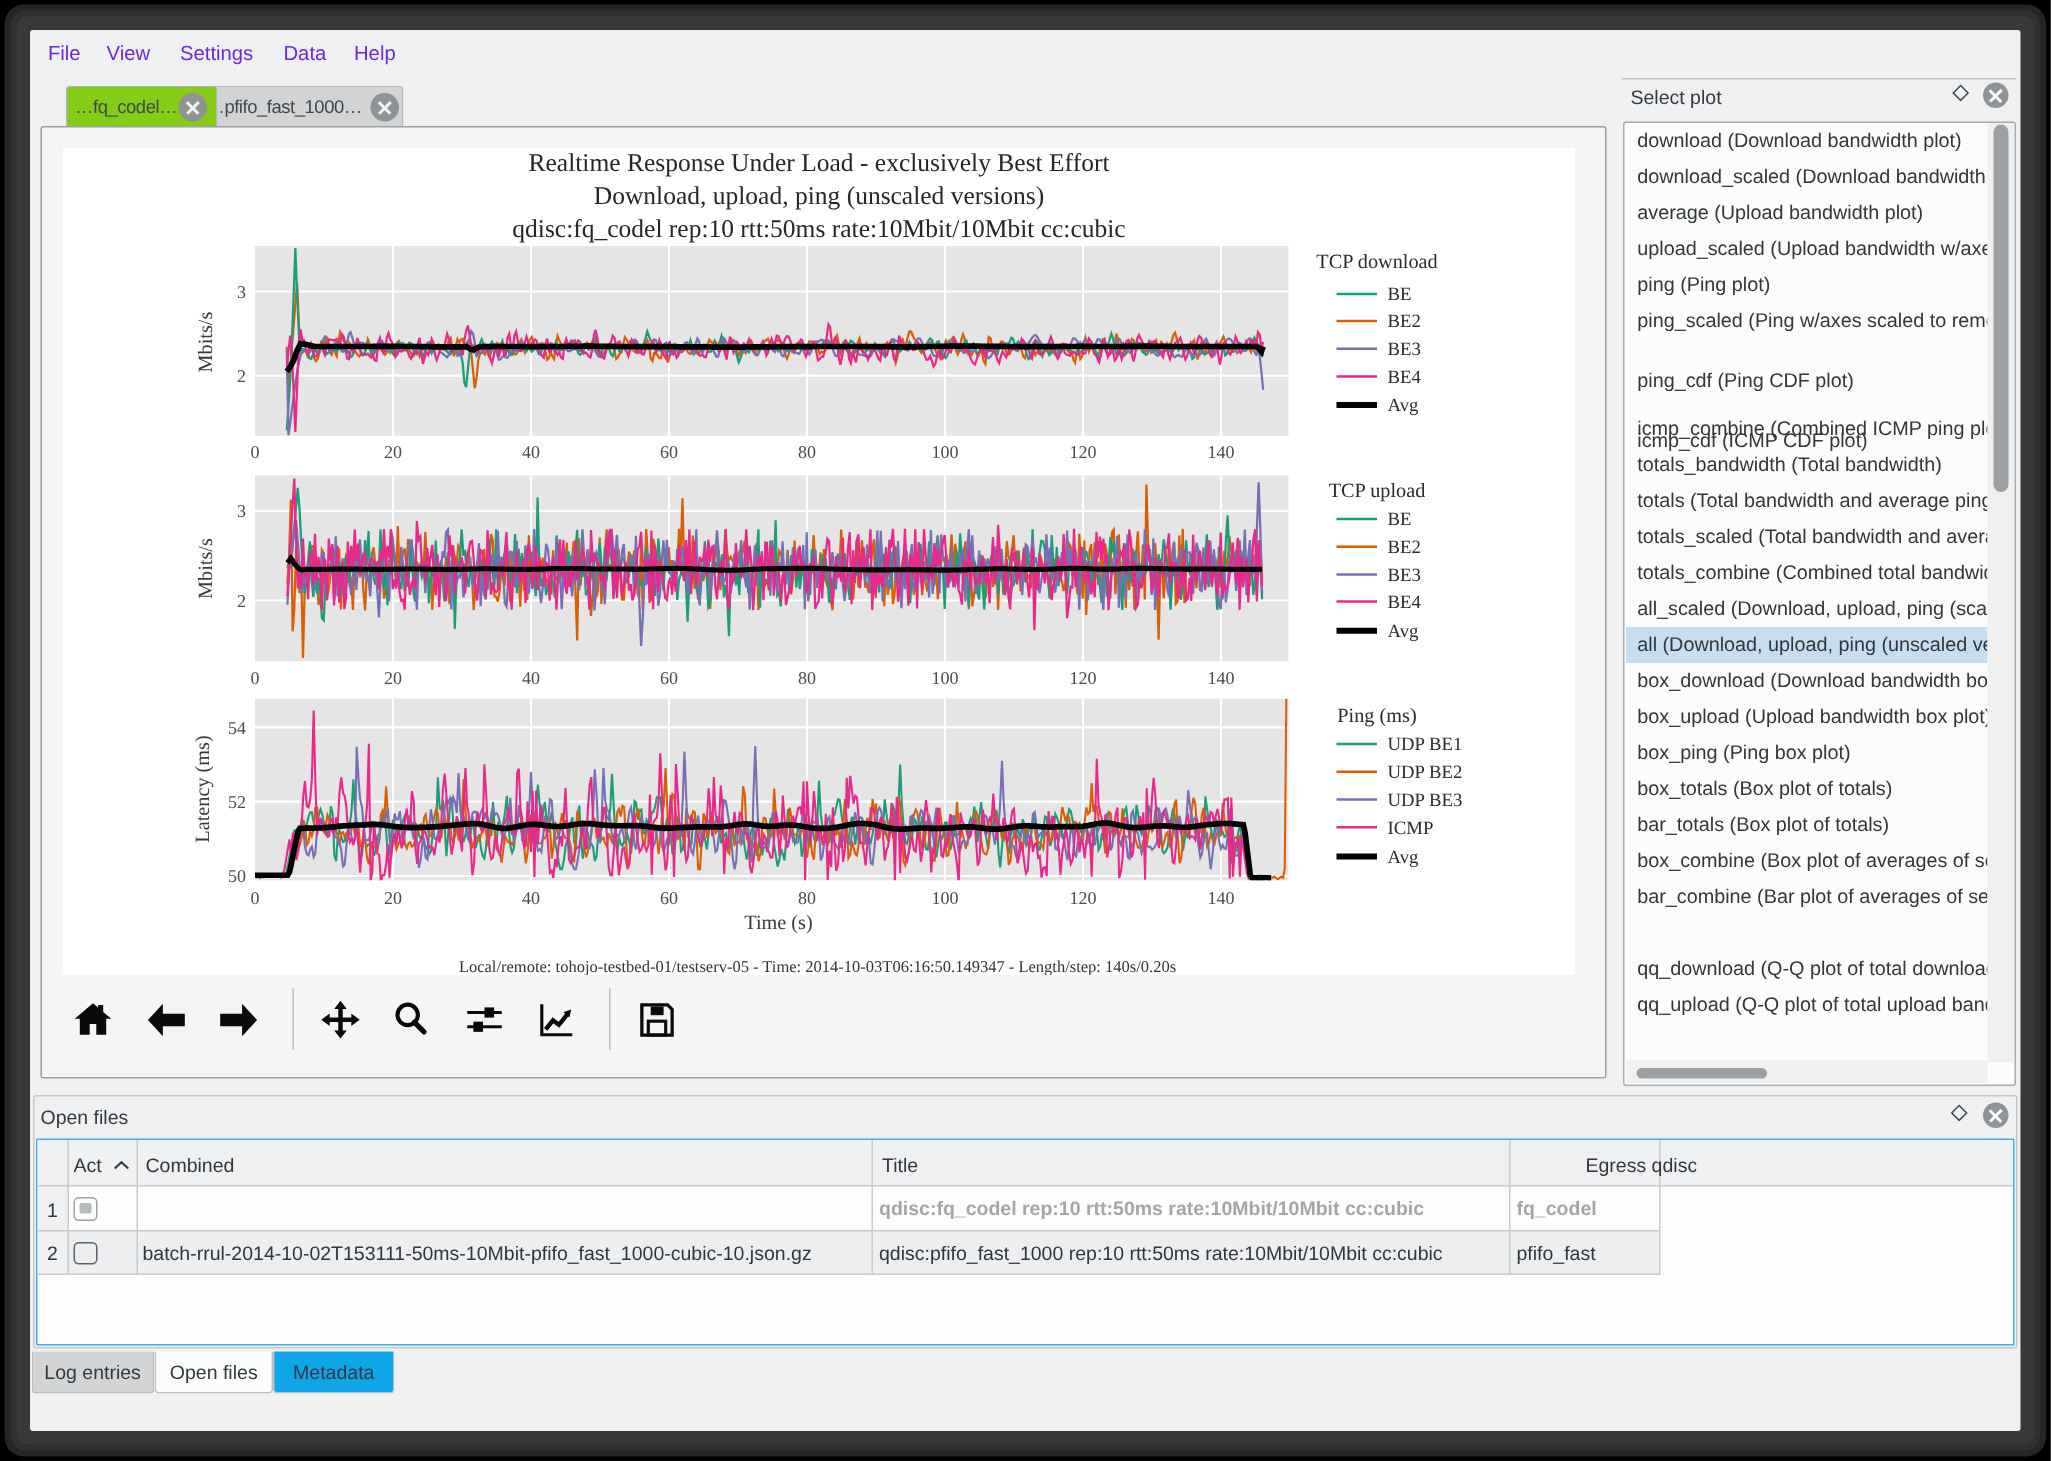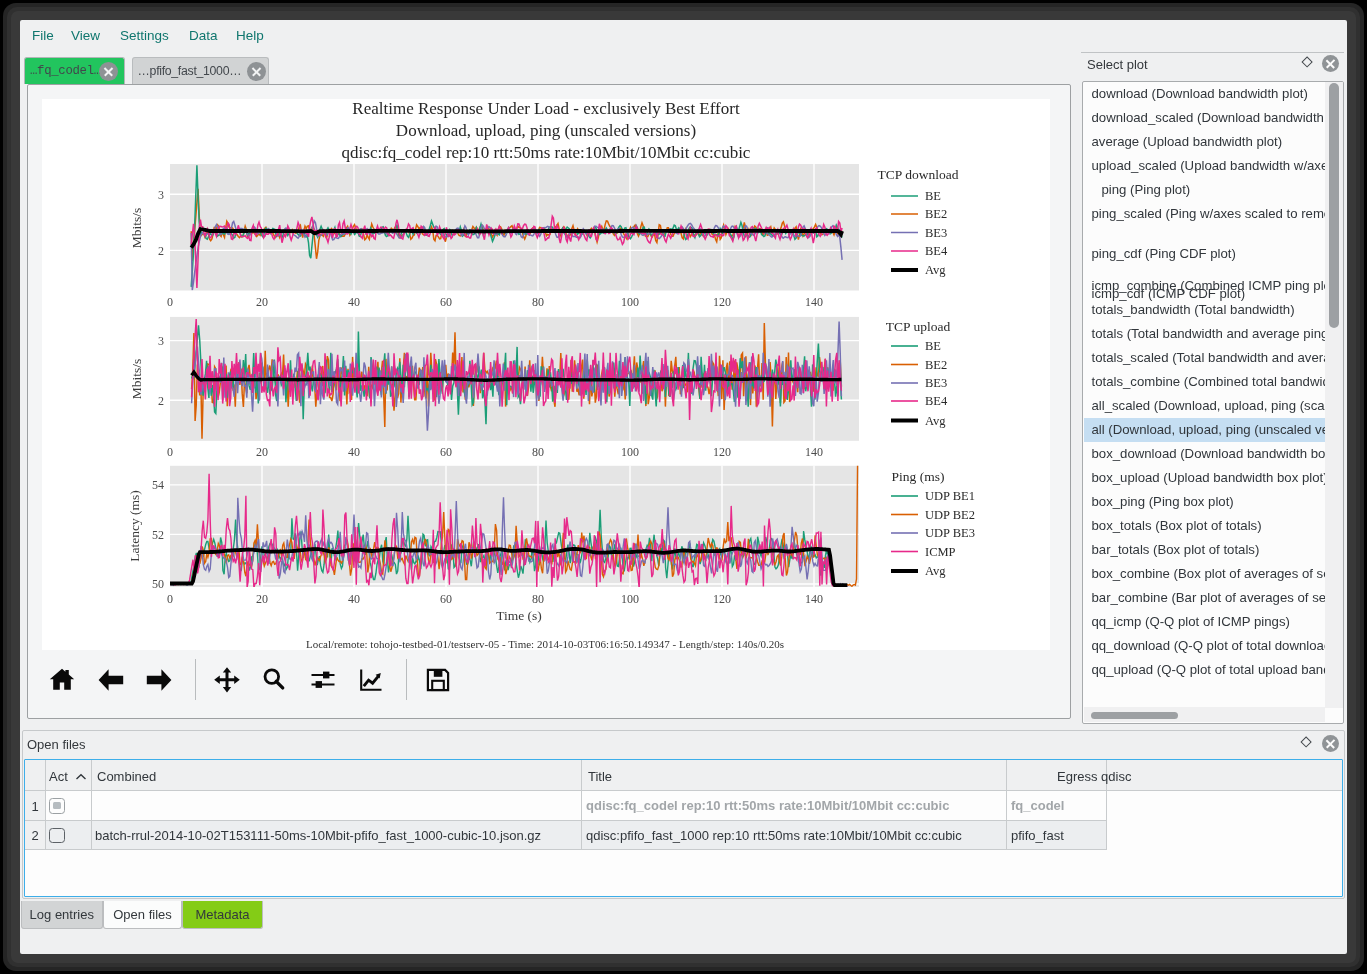"File" #menubar { color: #0f766e -> #6d28d9 }
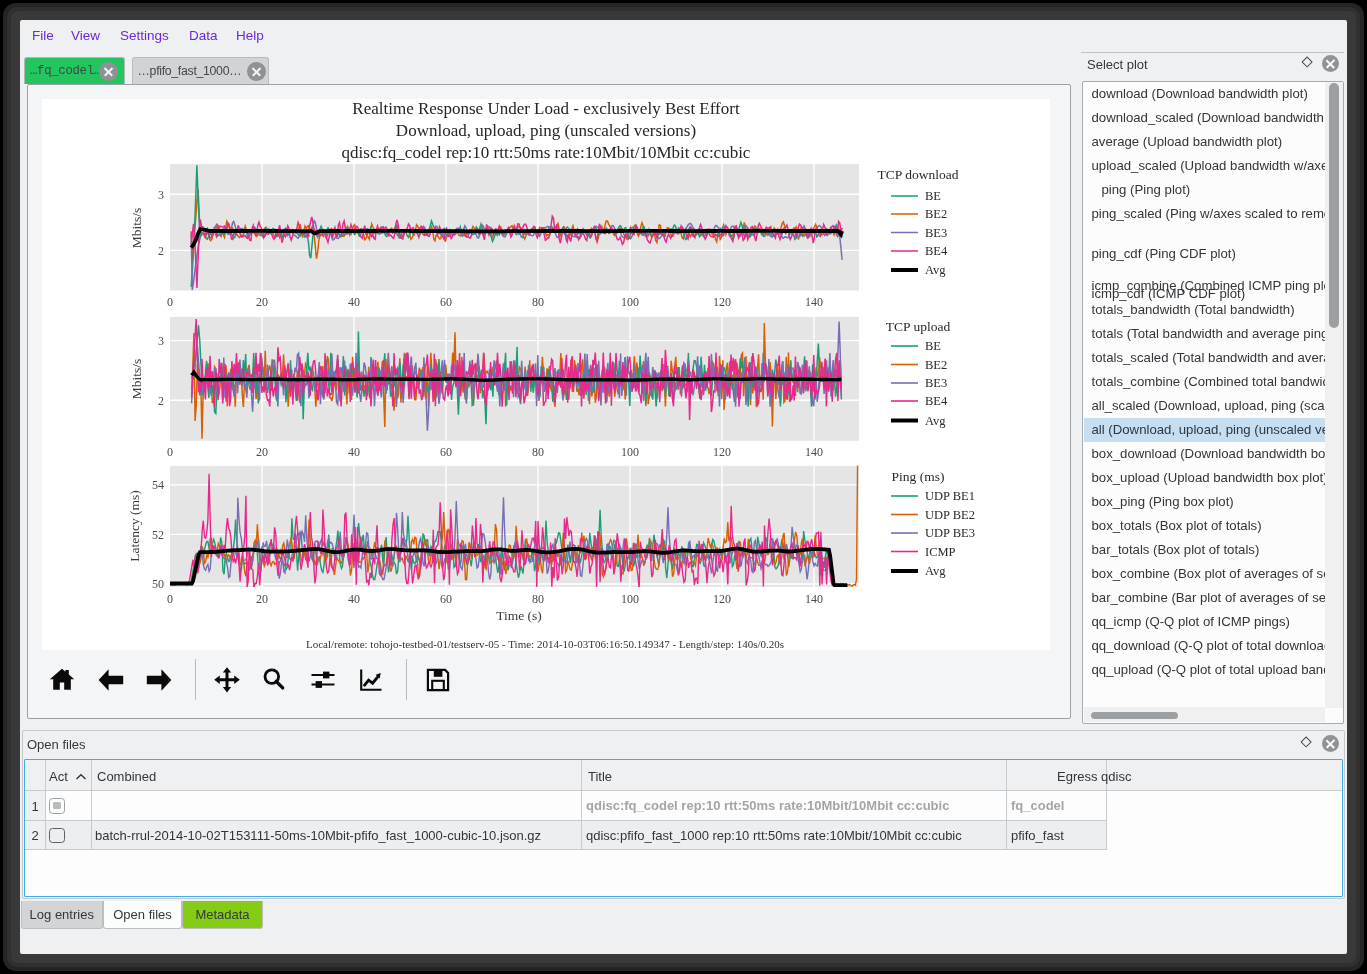"…fq_codel…" #tabA { background: #22c55e -> #84cc16; font-family: Liberation Mono, monospace -> none; left: 4px -> 24px }
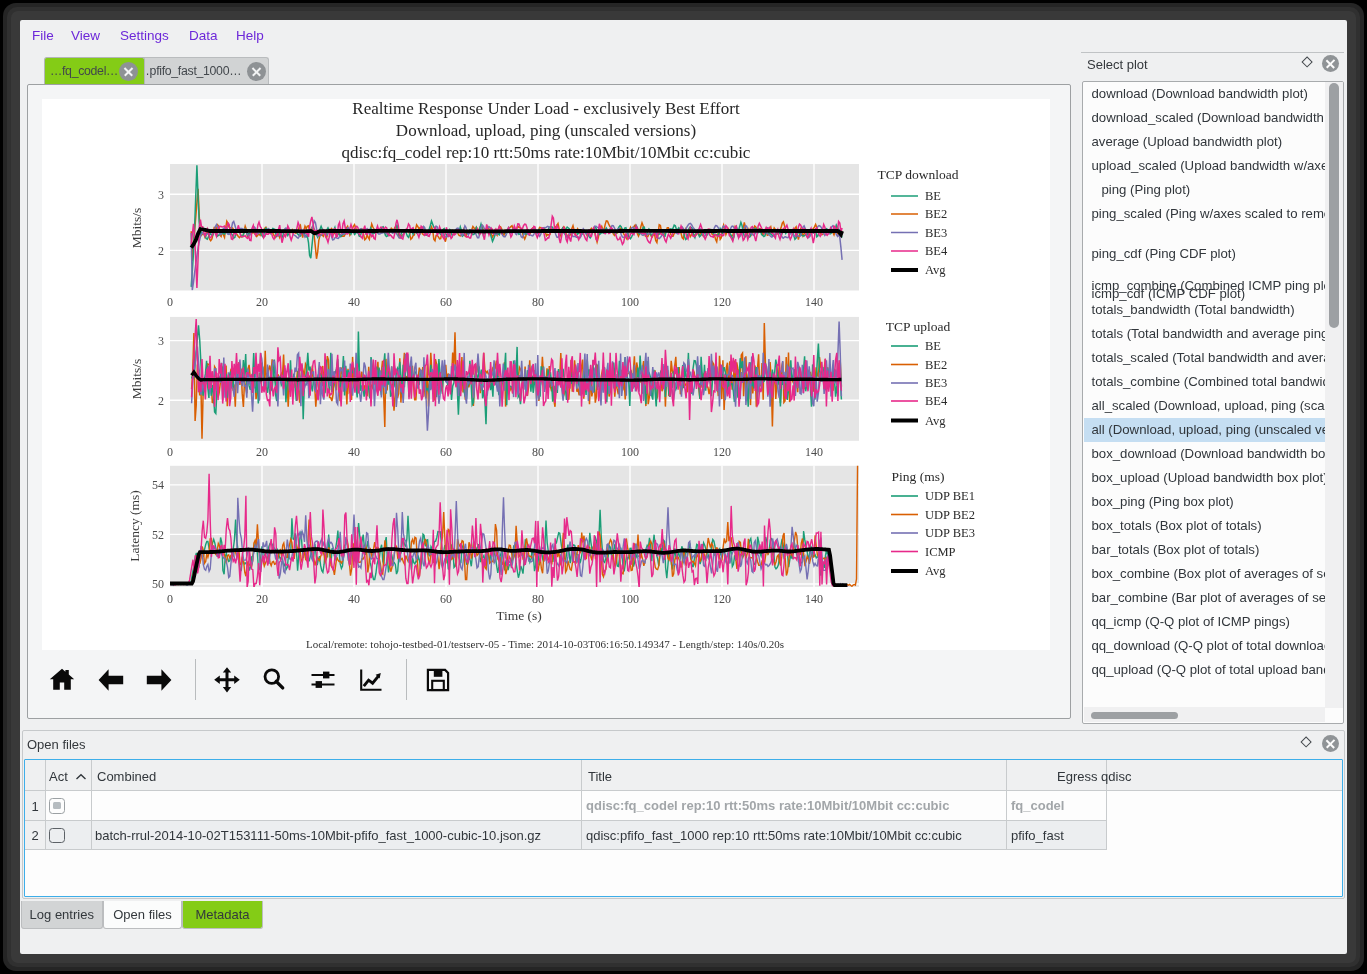"ping (Ping plot)" div.it { margin-left: 10px -> none }
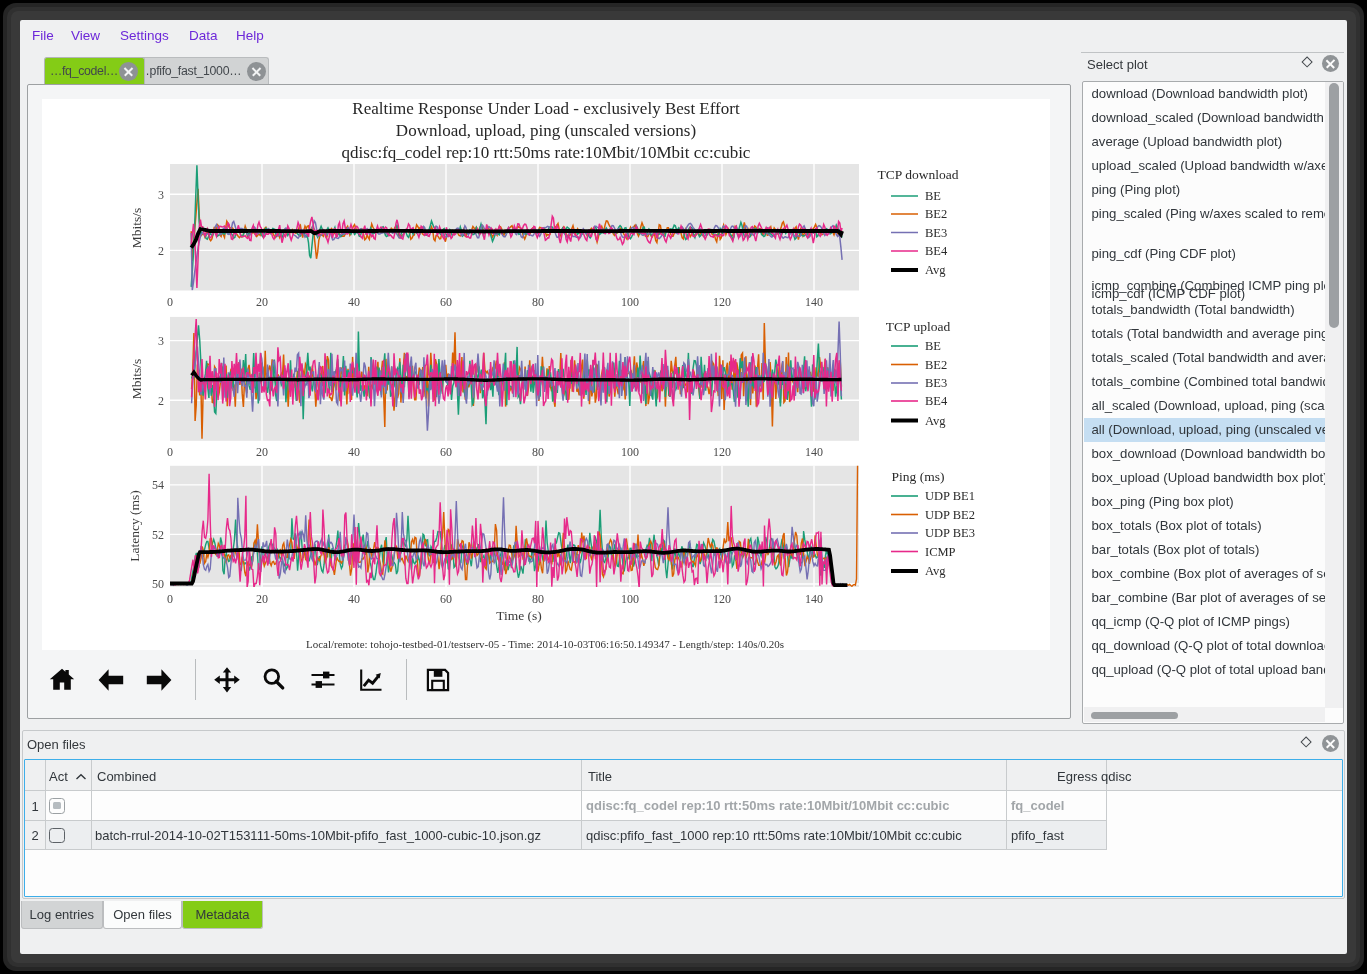"qq_icmp (Q-Q plot of ICMP" div.it { html: <div>qq_icmp (Q-Q plot of ICMP pings)</div> -> none }
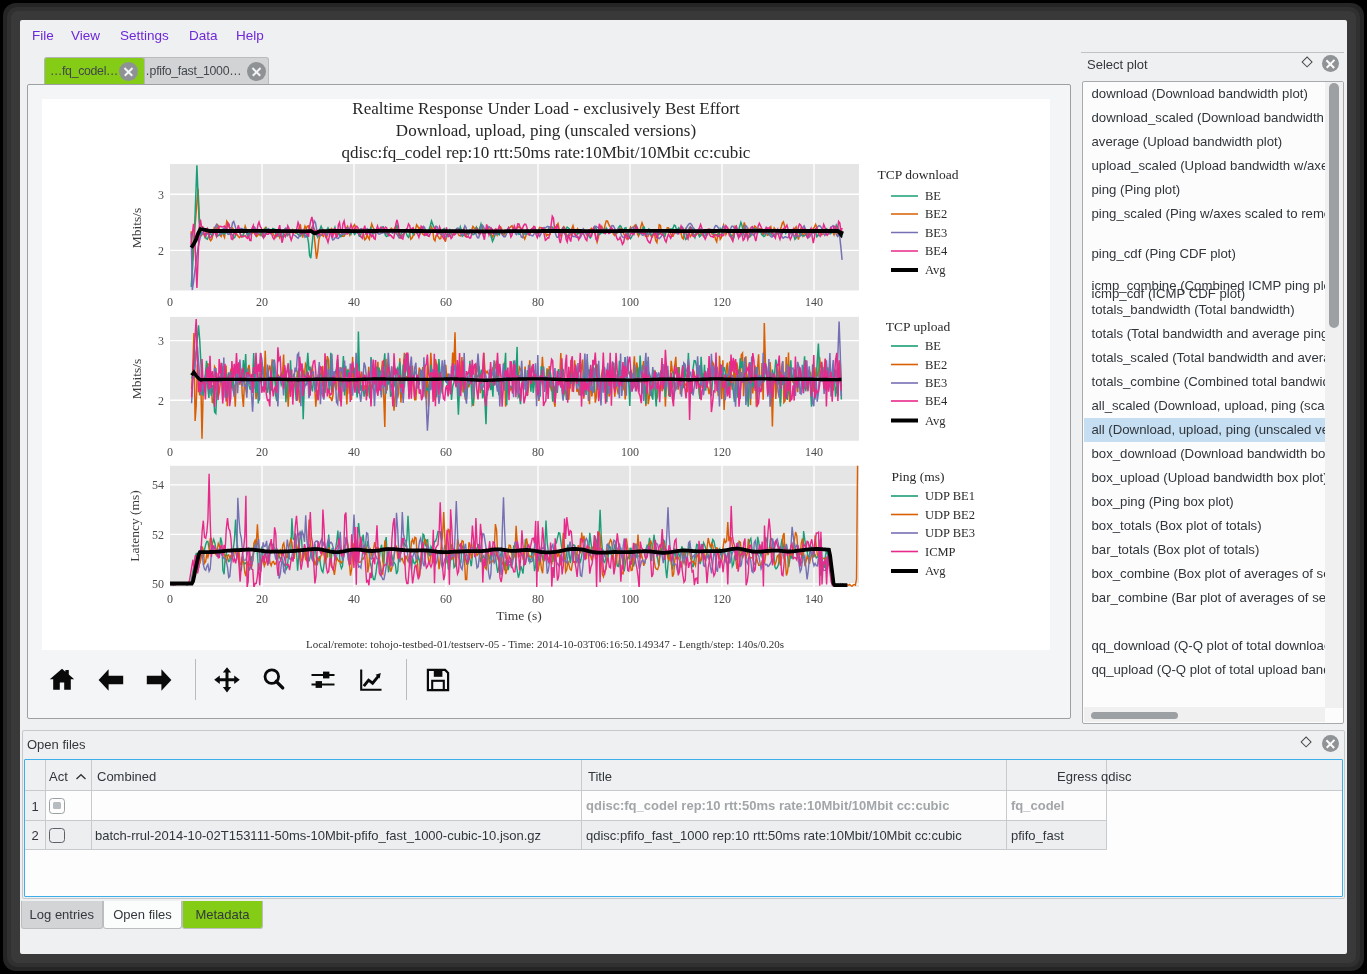"Metadata" #tbl3 { background: #84cc16 -> #0ea5e9 }
